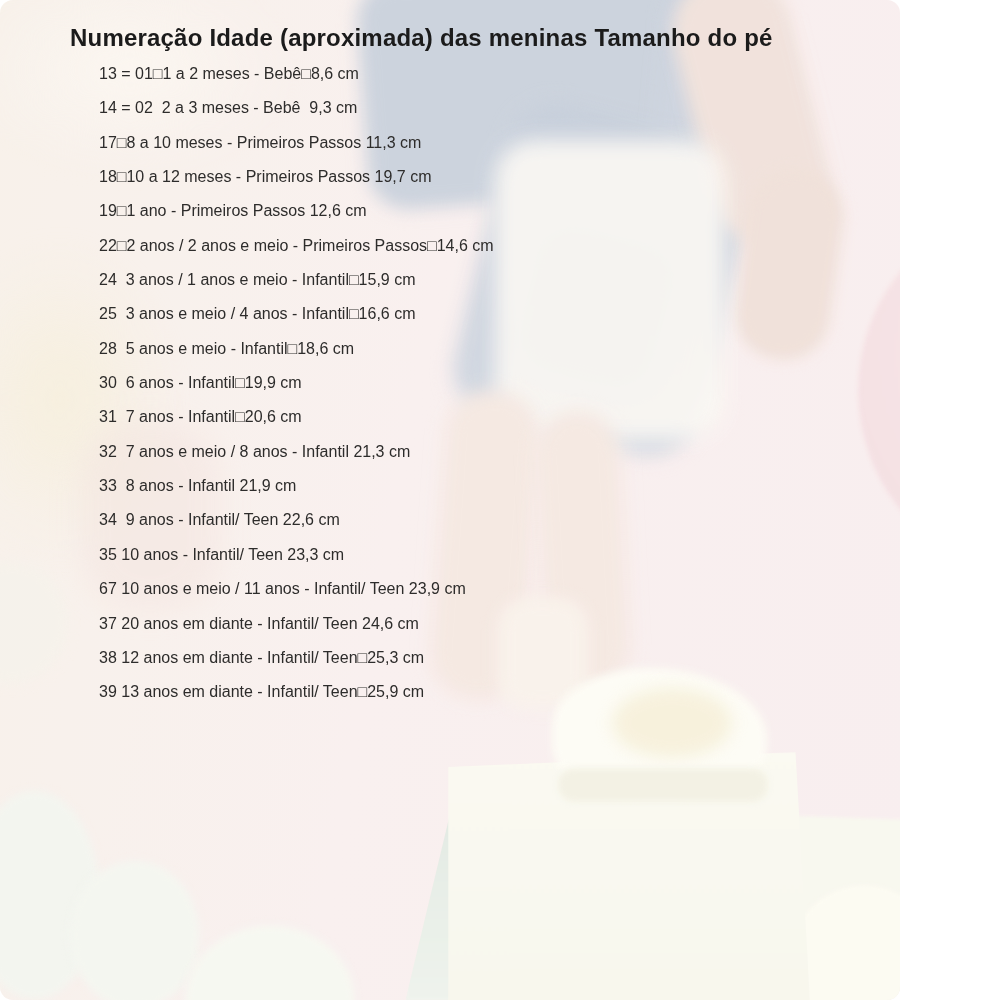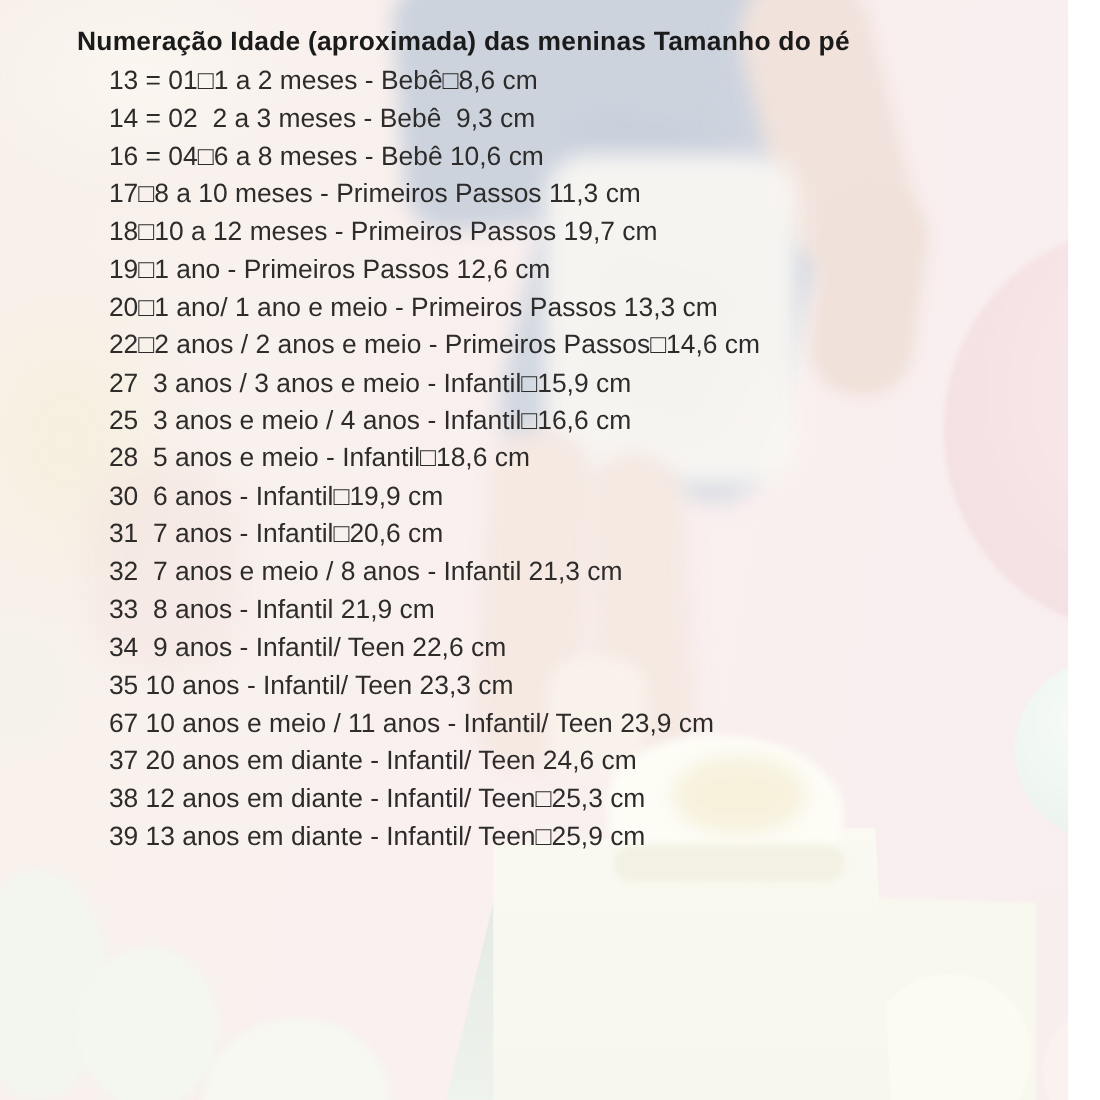"Numeração Idade (aproximada) das meninas" .canvas { border-radius: none -> 13px; width: 971px -> 900px }
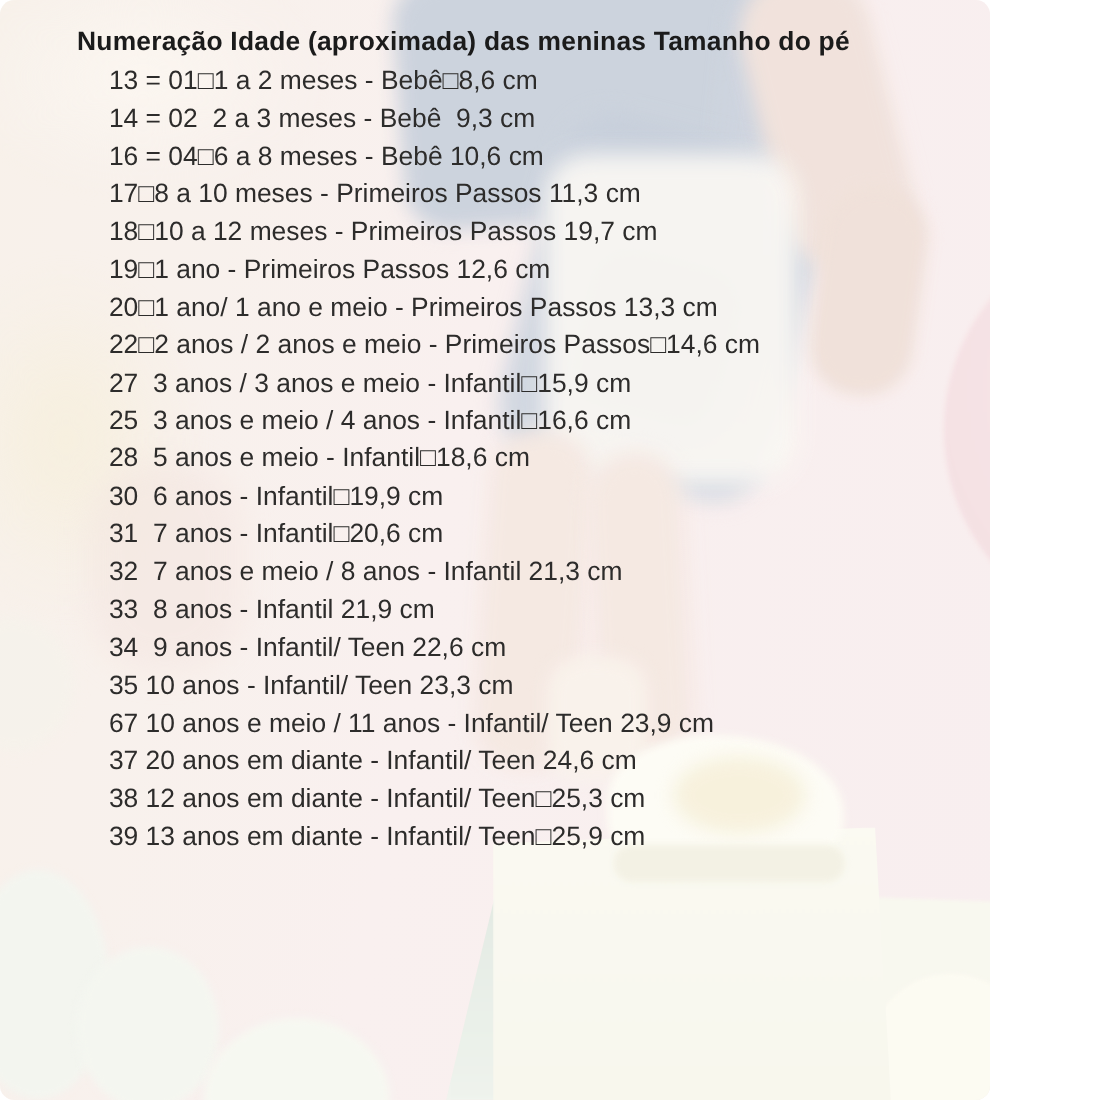"13 = 01□1 a 2" .row { font-size: 24px -> 16px }
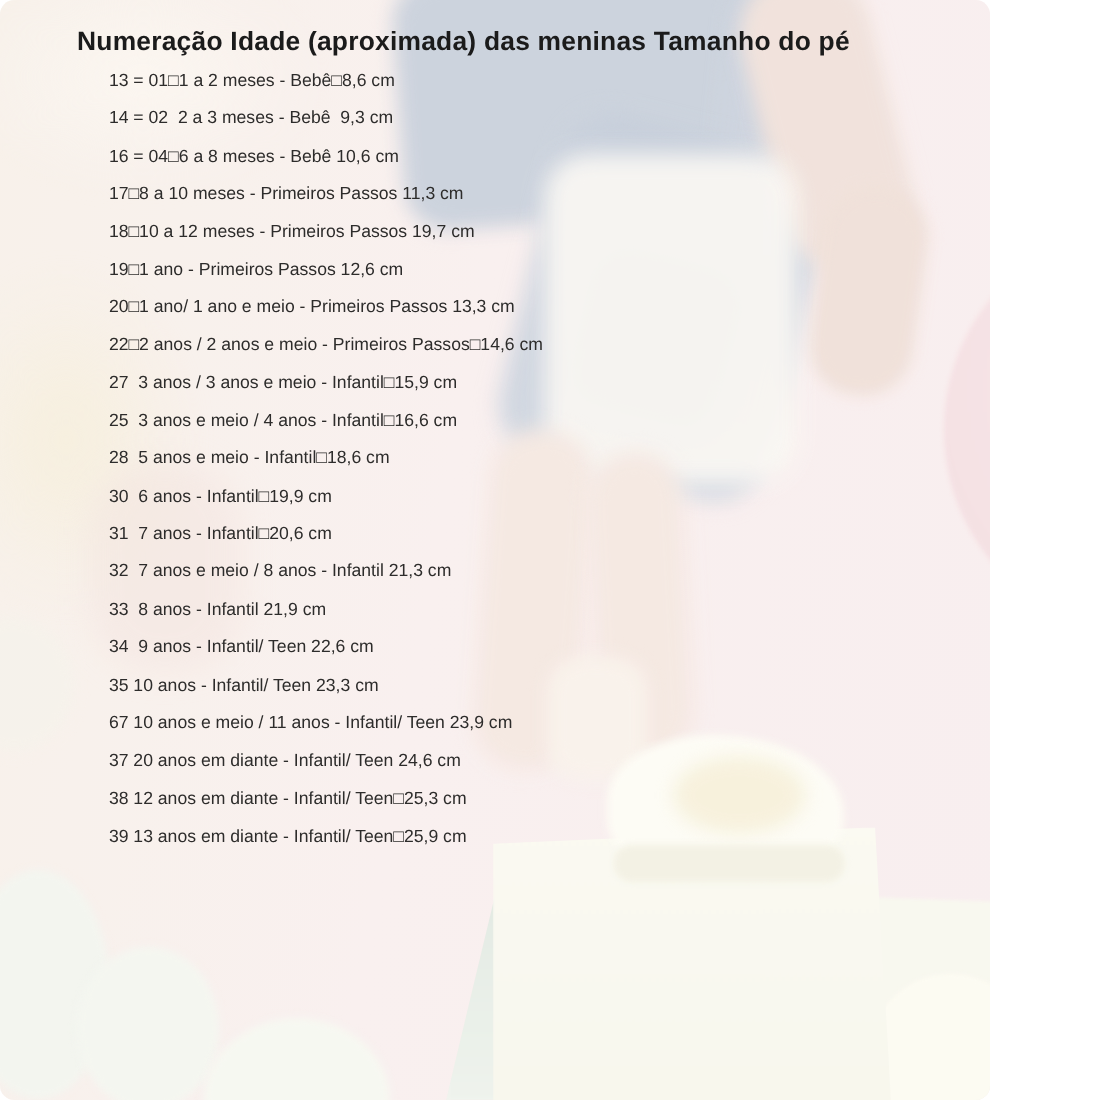"16 = 04□6 a 8" div.row { html: <div>16 = 04□6 a 8 meses - Bebê 10,6 cm</div> -> none }
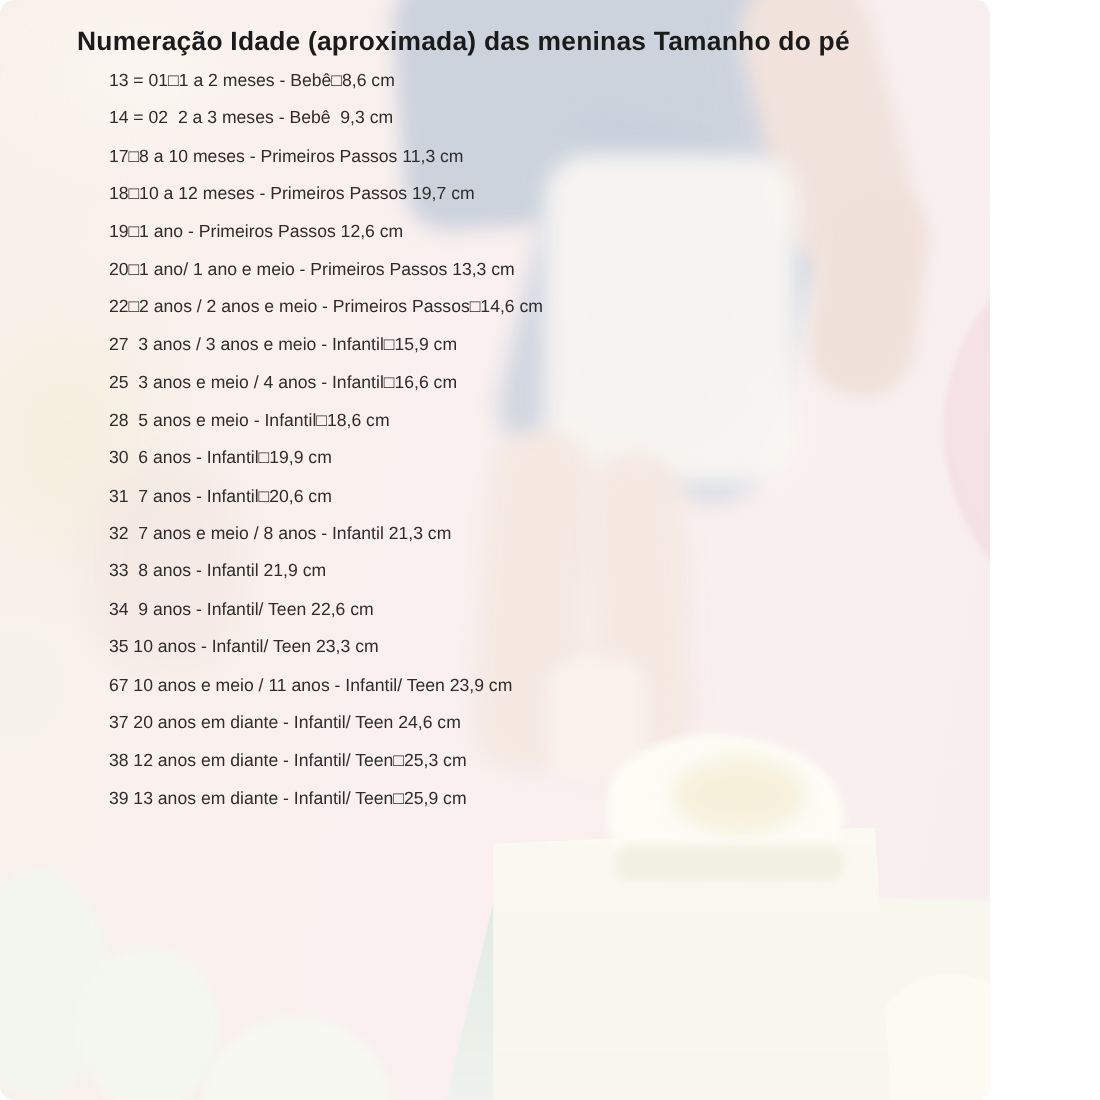"20□1 ano/ 1 ano e" div.row { html: <div>20□1 ano/ 1 ano e meio - Primeiros Passos 13,3 cm</div> -> none }
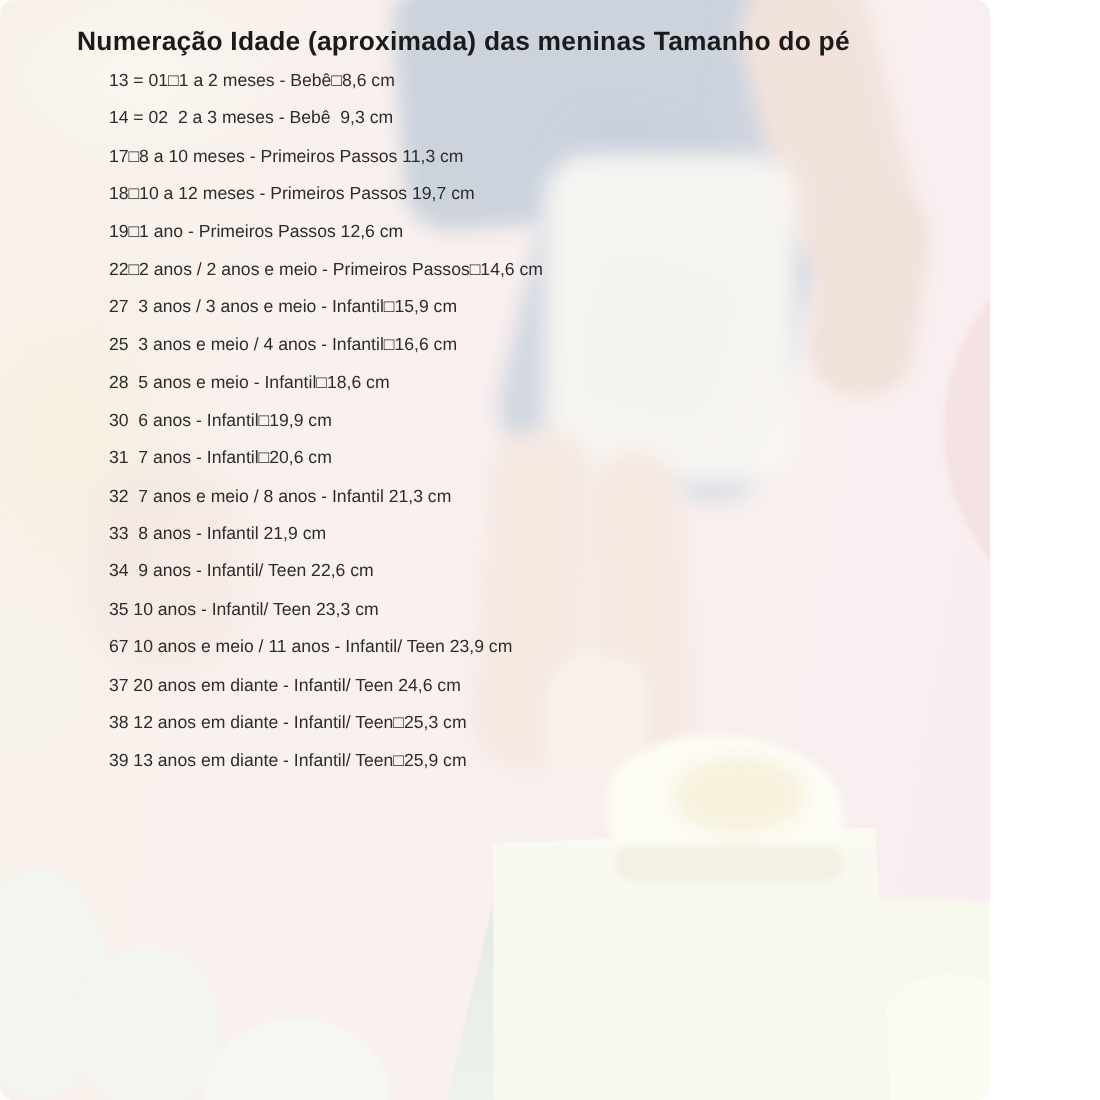"27 3 anos / 3" div.row { text: 27  3 anos / 3 -> 24  3 anos / 1 }
